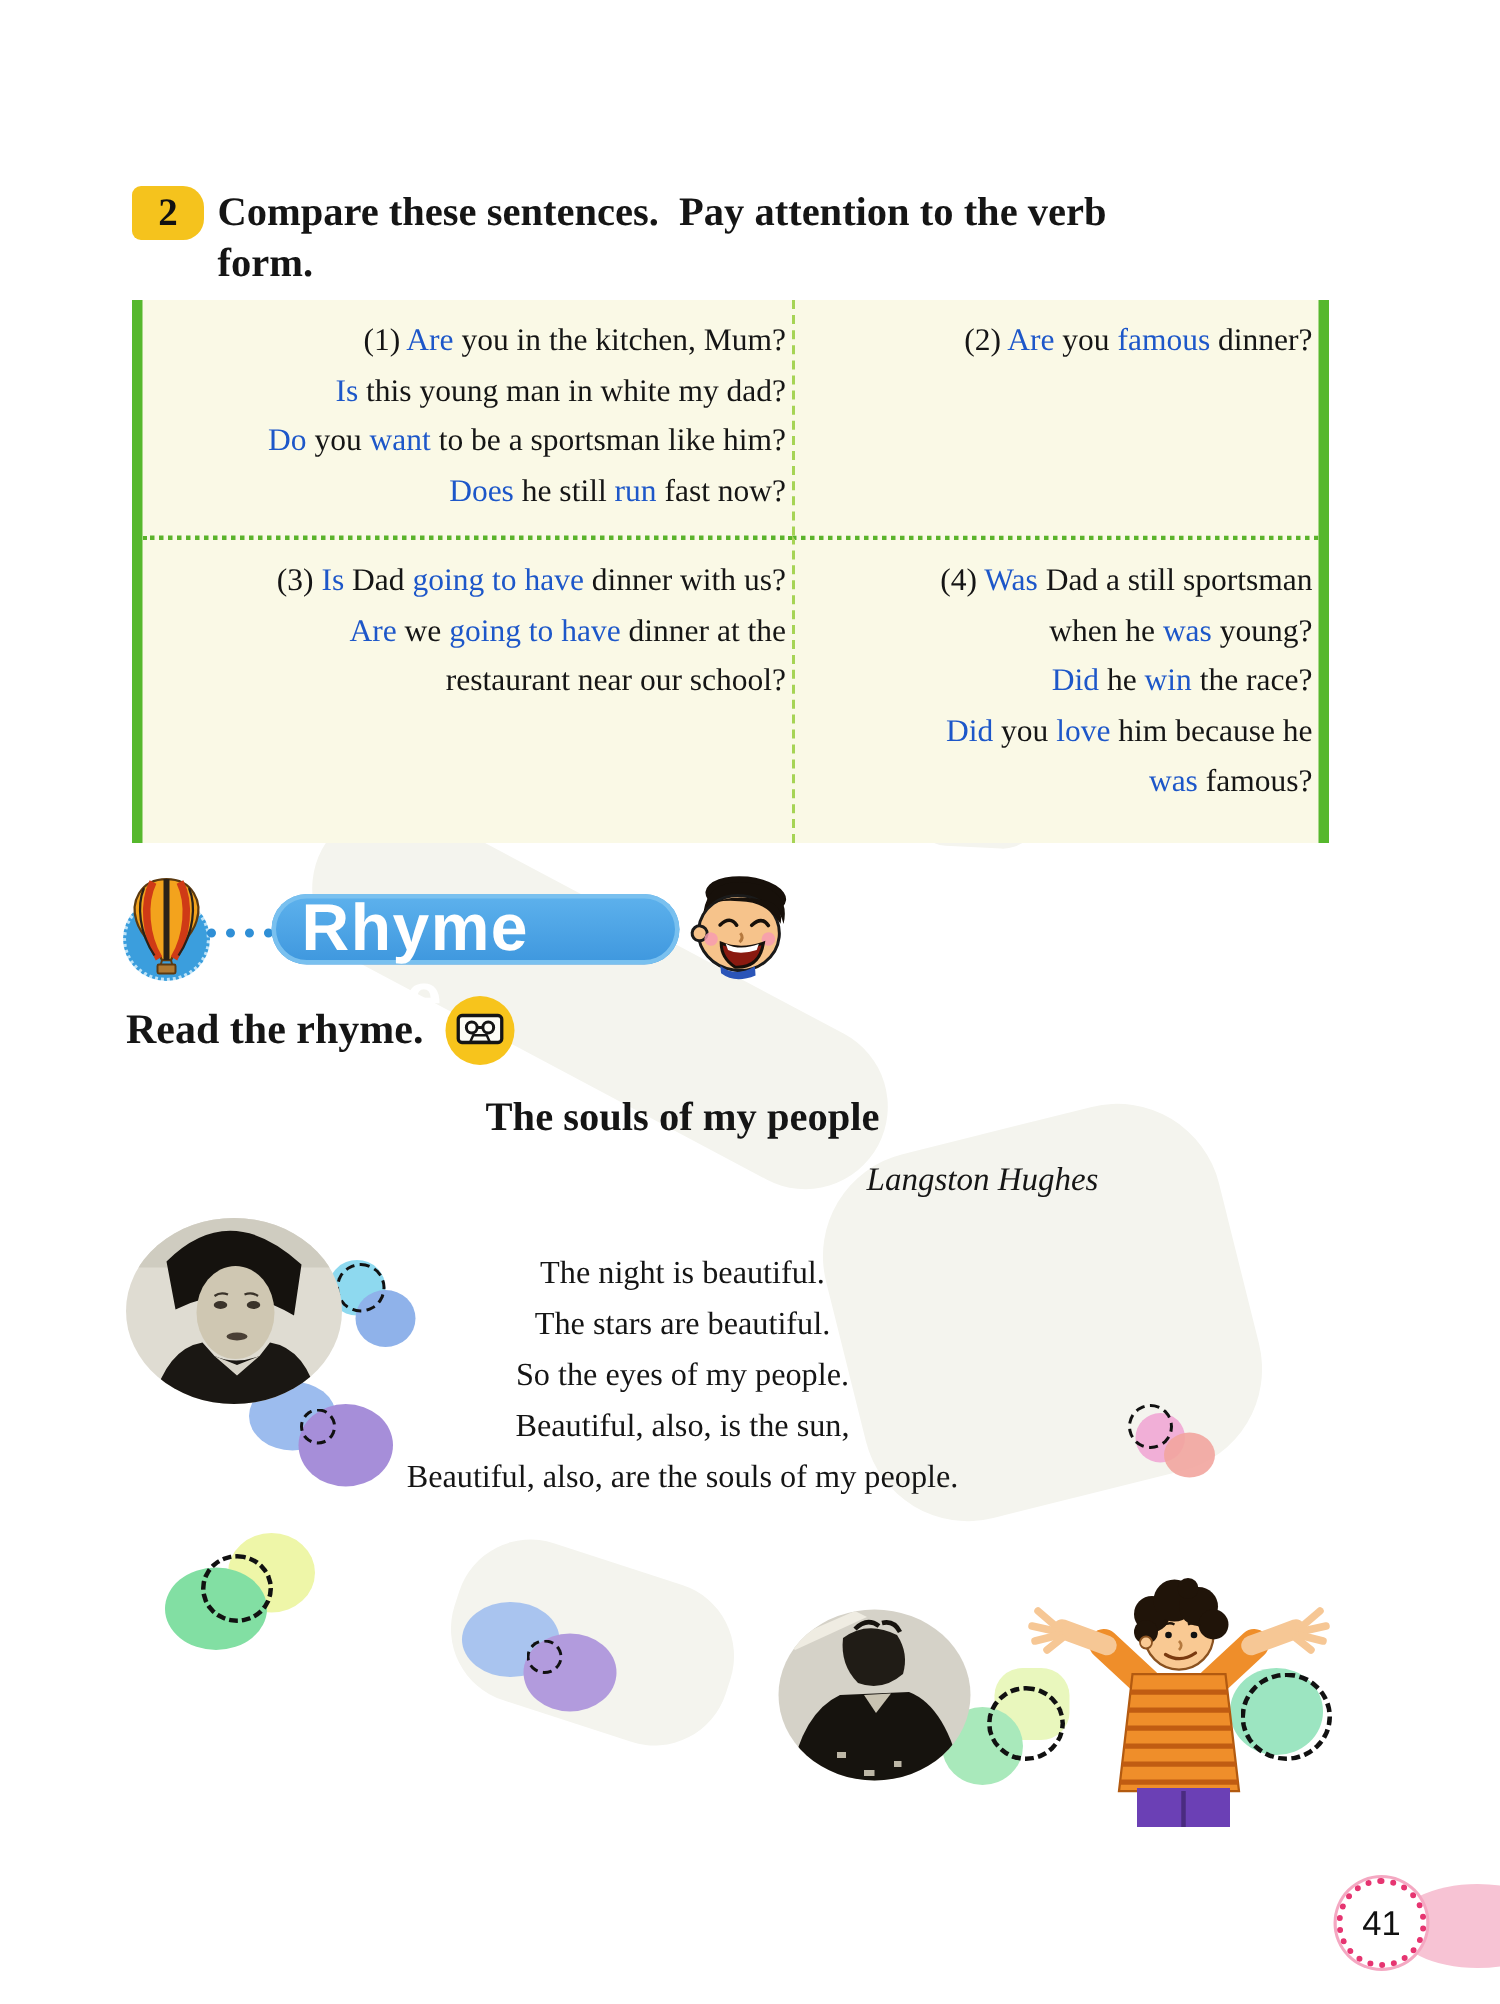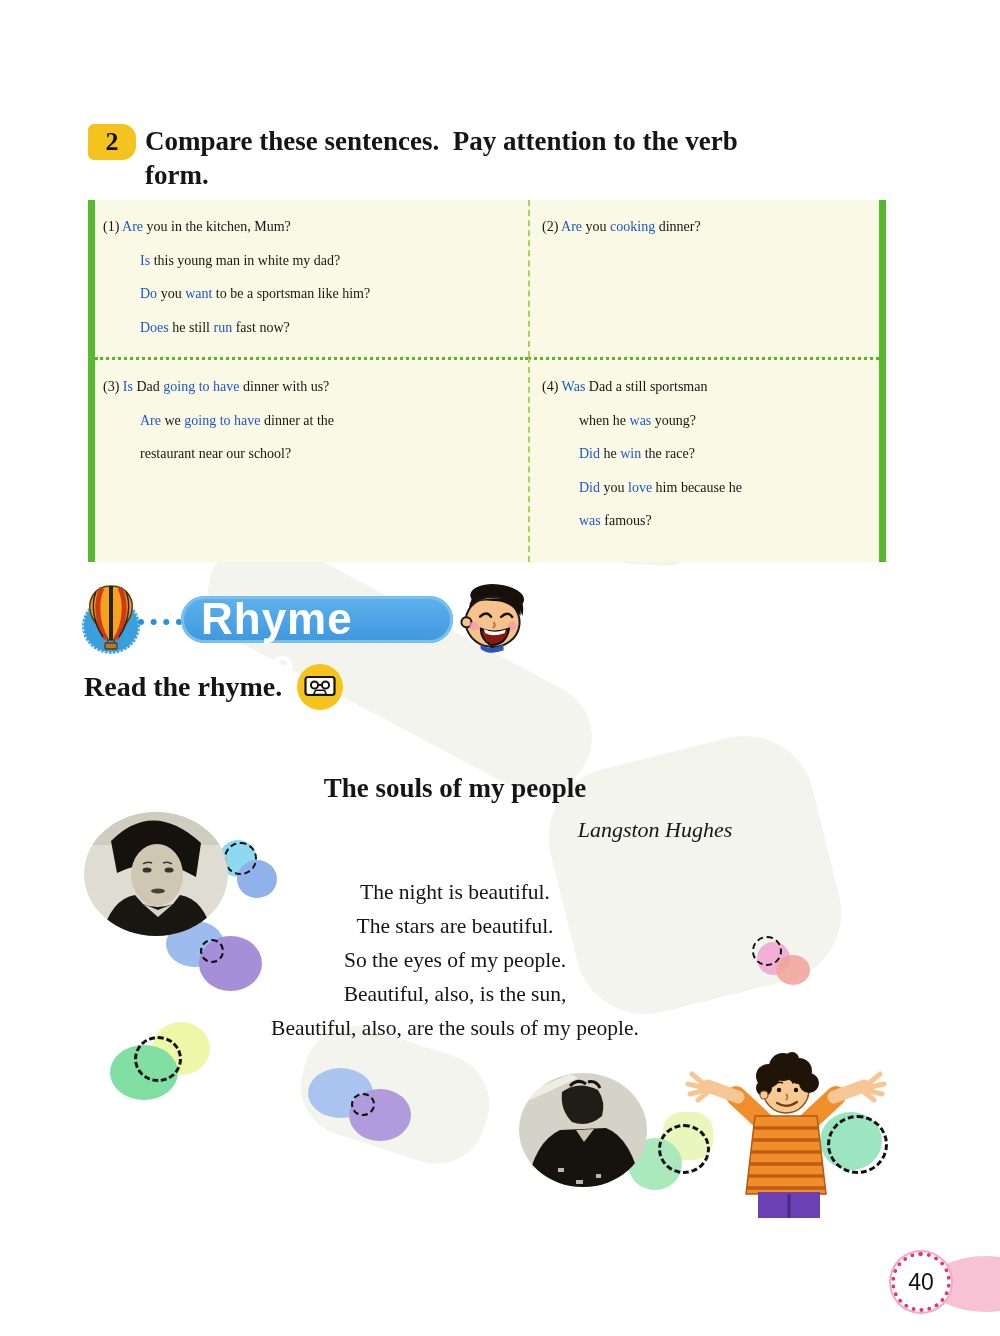"(1) Are you in the" .vcell { font-size: 14px -> 21px; text-align: none -> right }
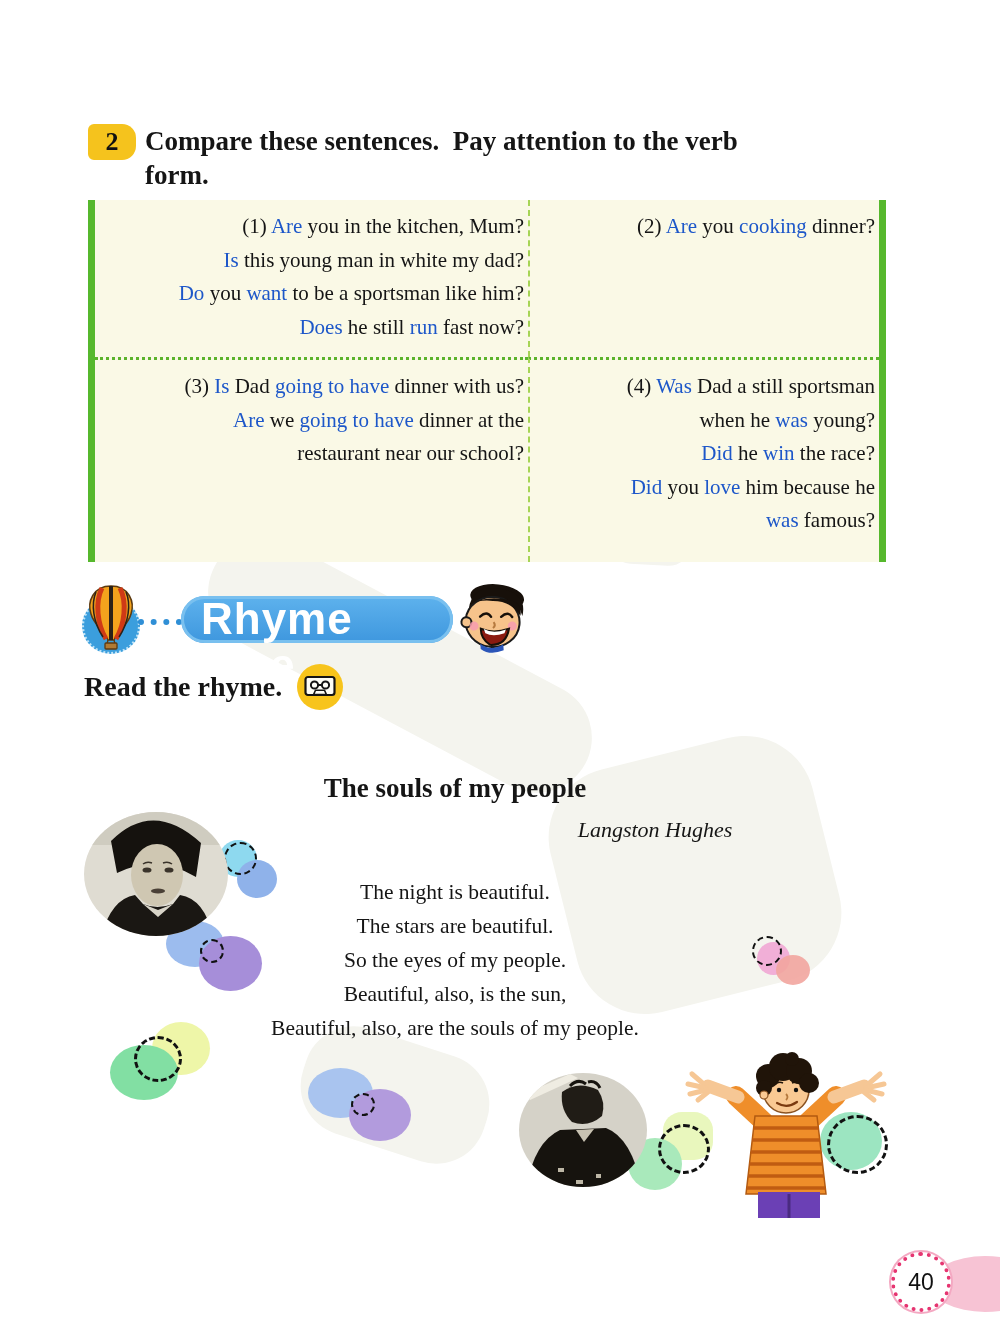"cooking" span.vb { text: cooking -> famous }
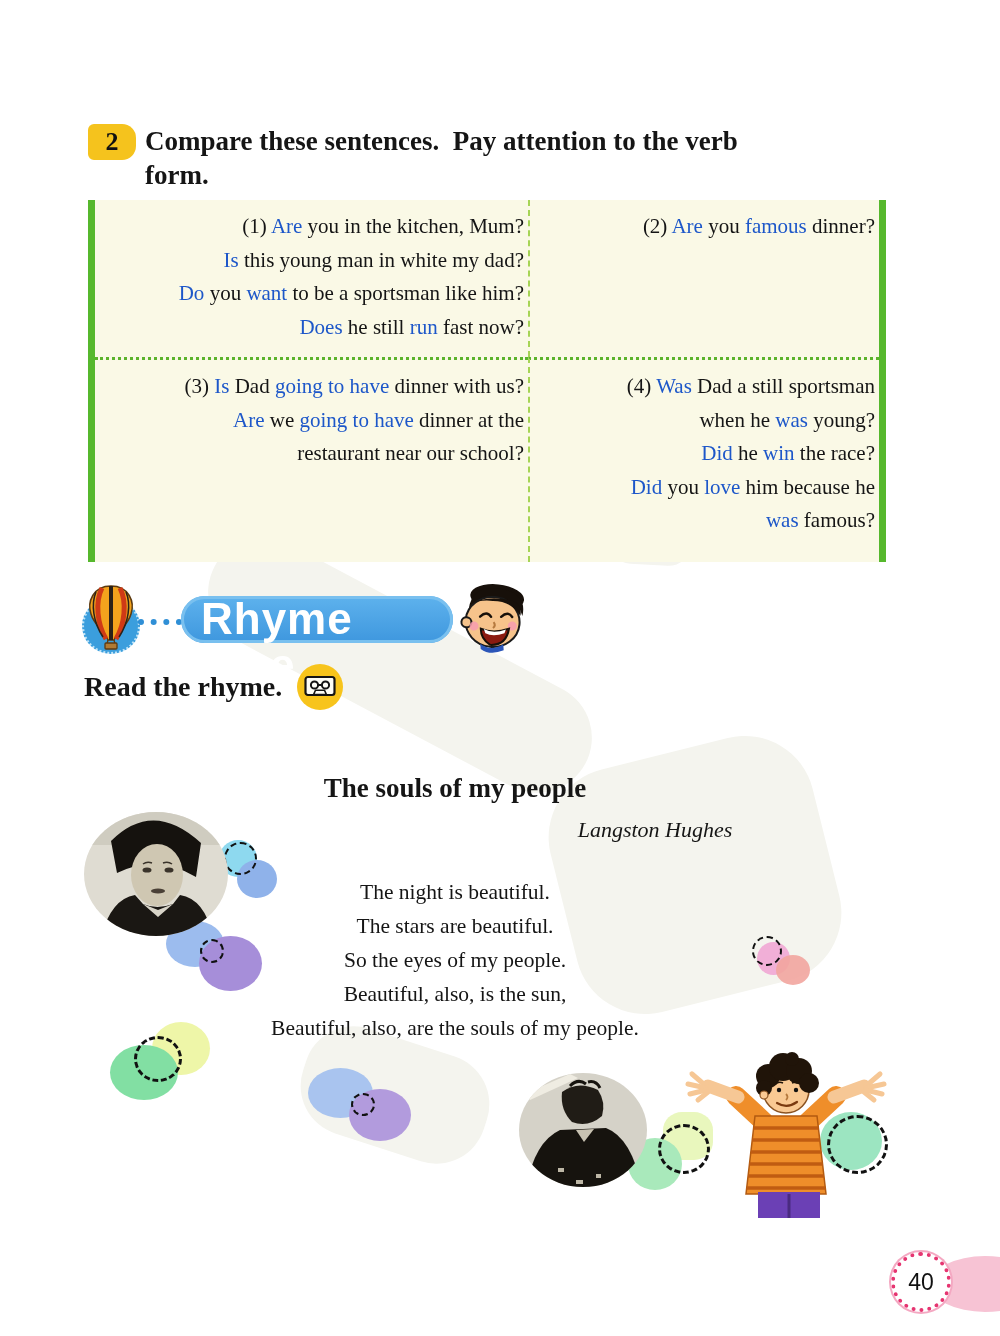"The souls of my people" .poem-title { margin-top: 44px -> none }
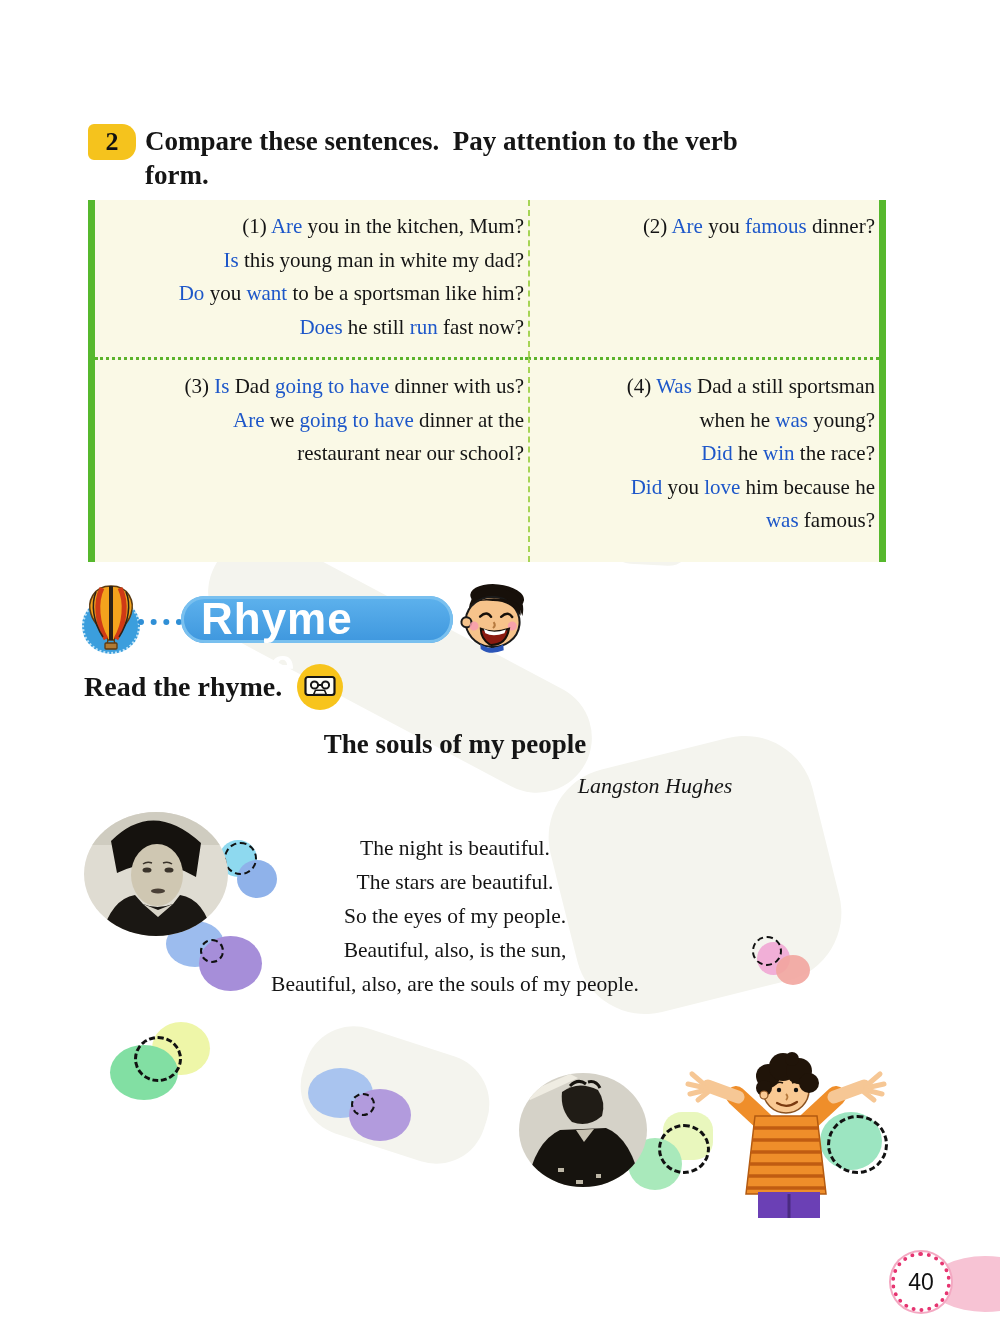"40" span { text: 40 -> 41 }
